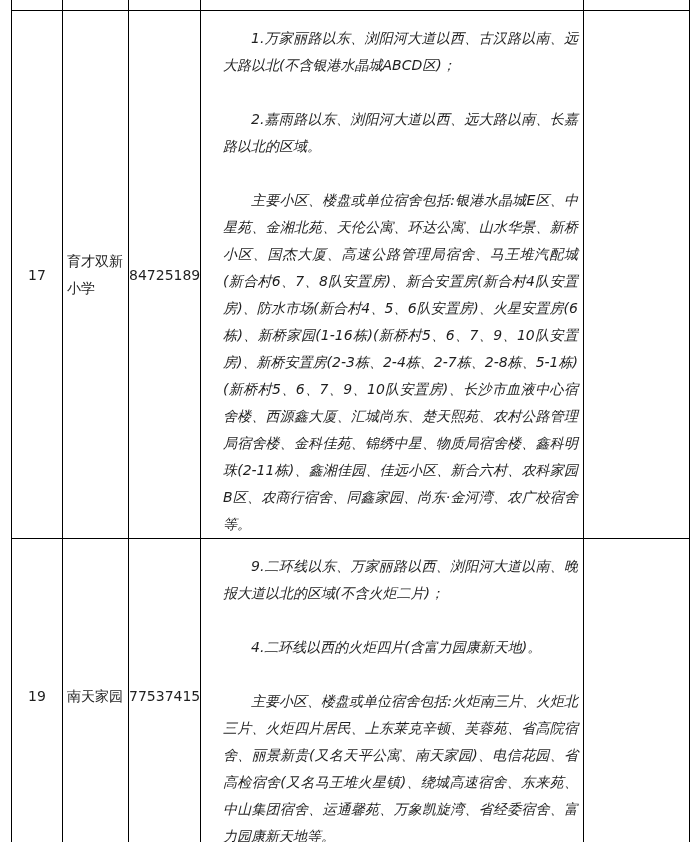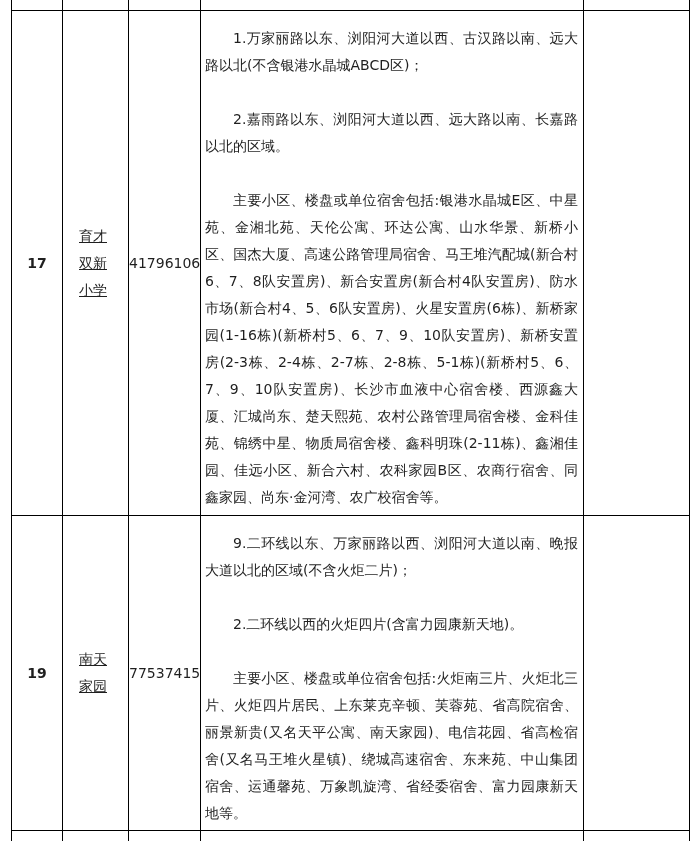"1.万家丽路以东、浏阳河大道以西、古汉路以南、远大路以北(不含银港水晶城ABCD" td.cell-desc { font-style: none -> italic; padding: 0 5px 0 4px -> 0 5px 0 22px }
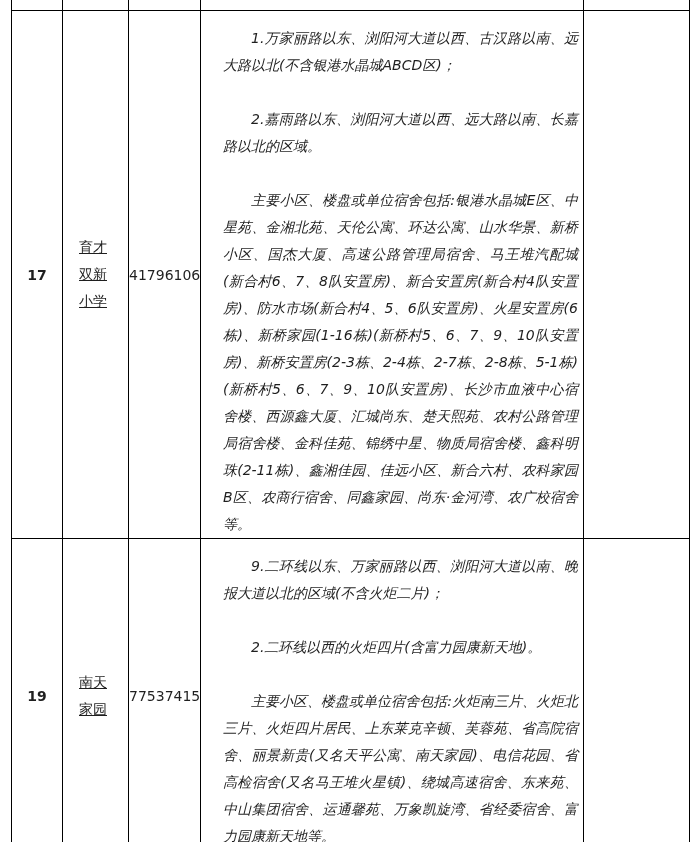"育才双新小学" td.cell-school { padding: 0 16px -> 0 4px; text-decoration: underline -> none }
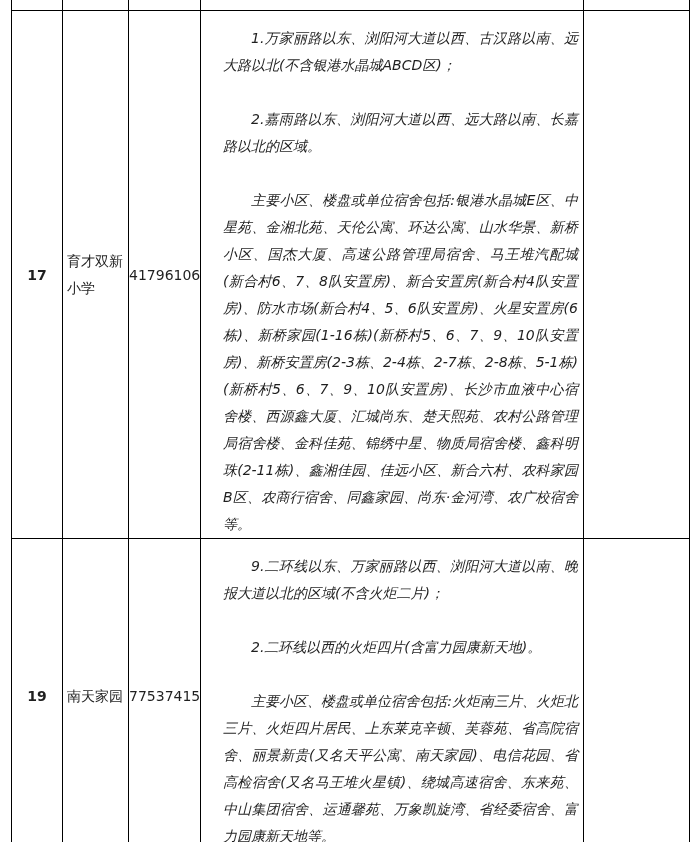"17" td.cell-no { font-weight: bold -> none }
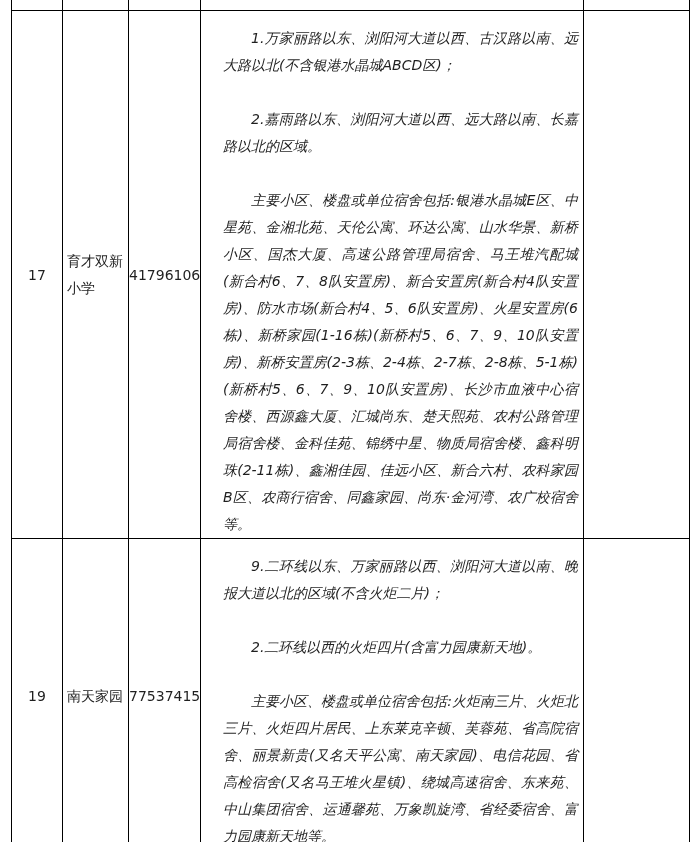"41796106" td.cell-phone { text: 41796106 -> 84725189 }
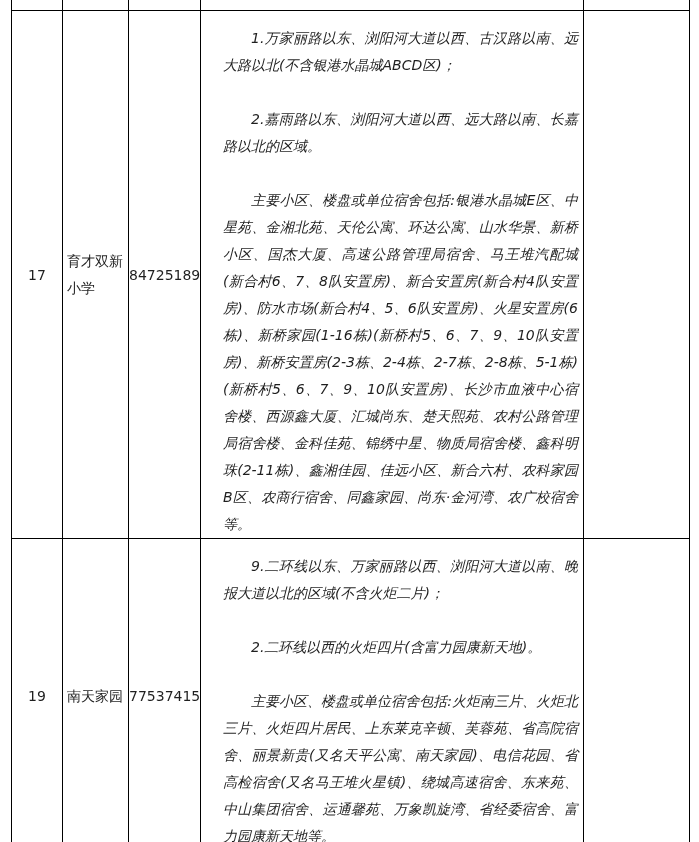"2.二环线以西的火炬四片(含富力园康新天地)。" p { text: 2 -> 4 }
